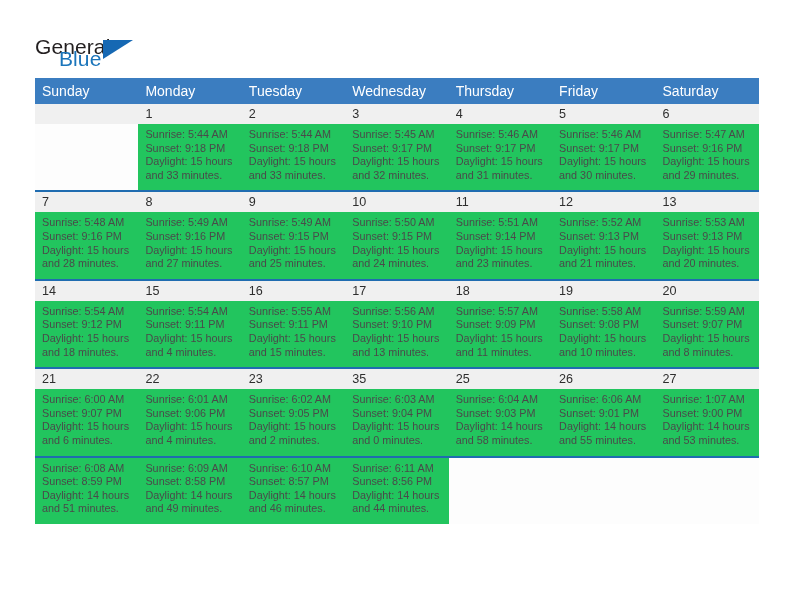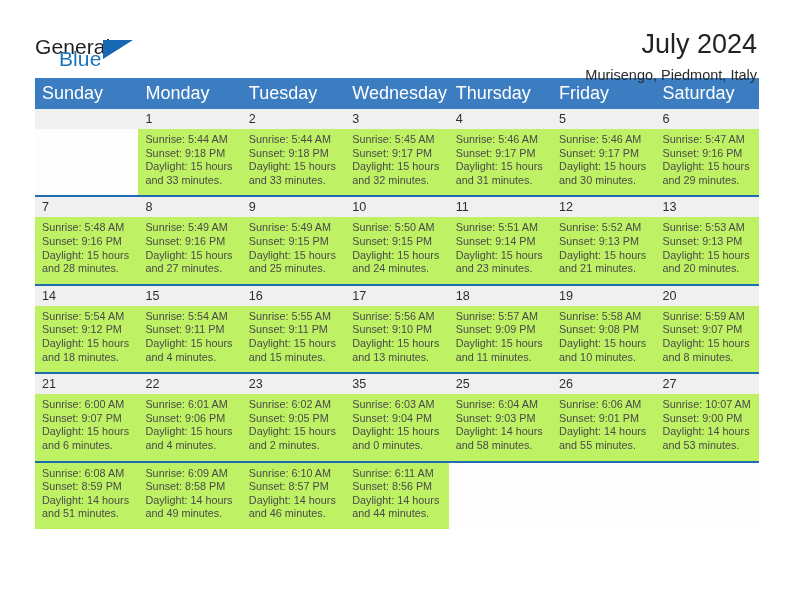"July 2024" div.titles { html: <div> <div>July 2024</div> <div>Murisengo, Piedmont, Italy</div> </div> -> none }
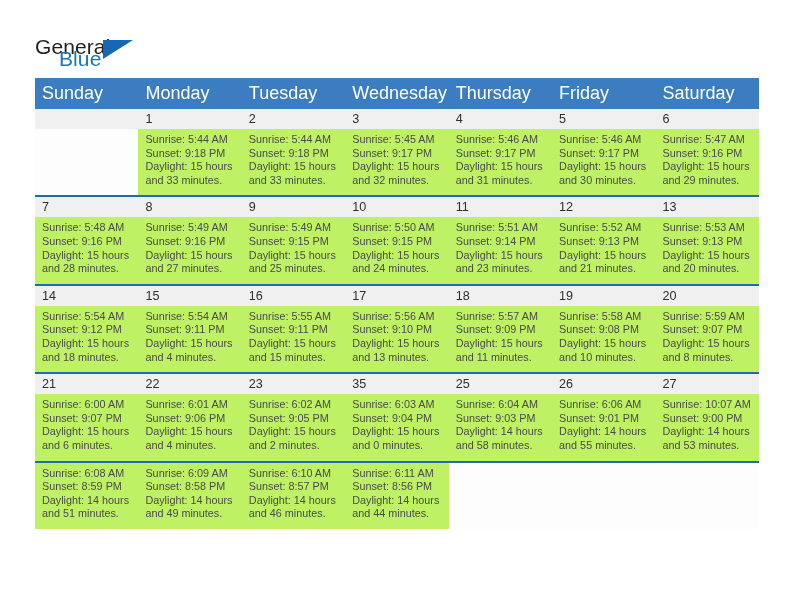"Sunday" .calendar th { font-size: 18px -> 14px }
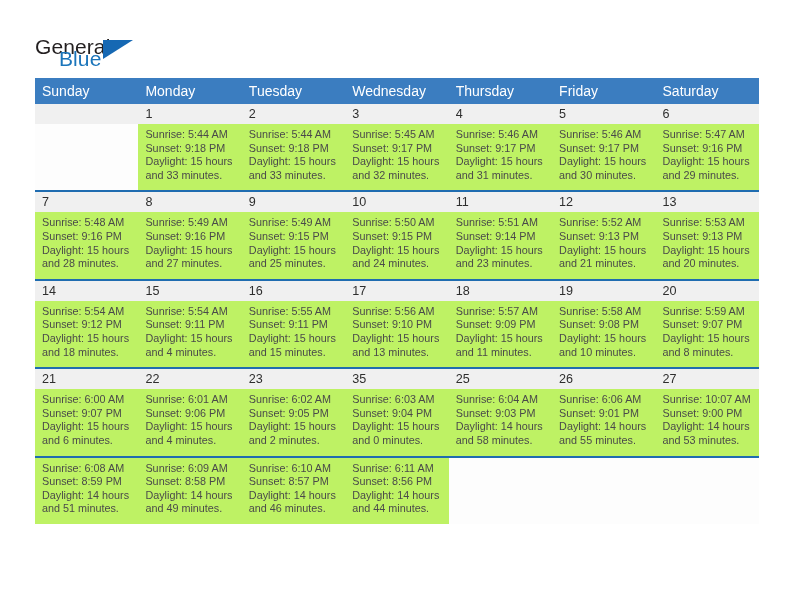"Sunrise: 5:44 AM" .calendar td.info { background: #bef264 -> #22c55e }
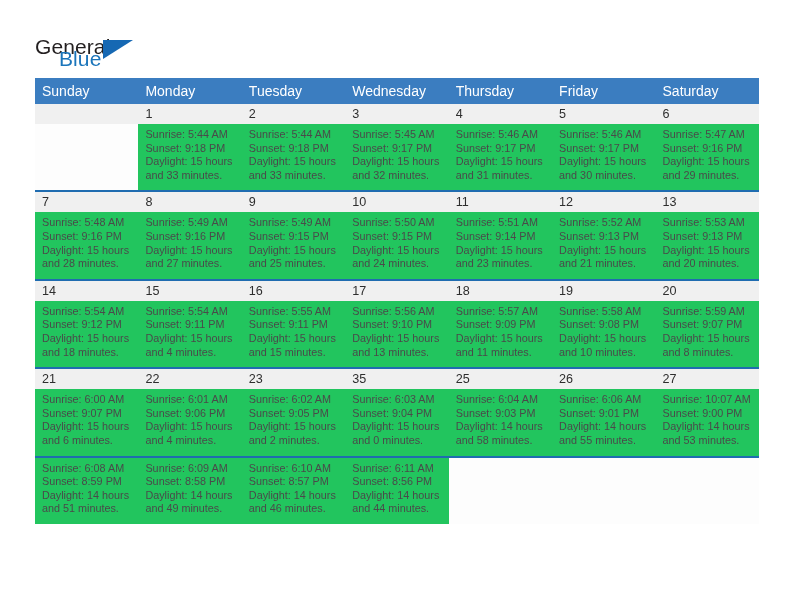"Sunrise: 10:07 AM" div { text: 10:07 -> 1:07 }
